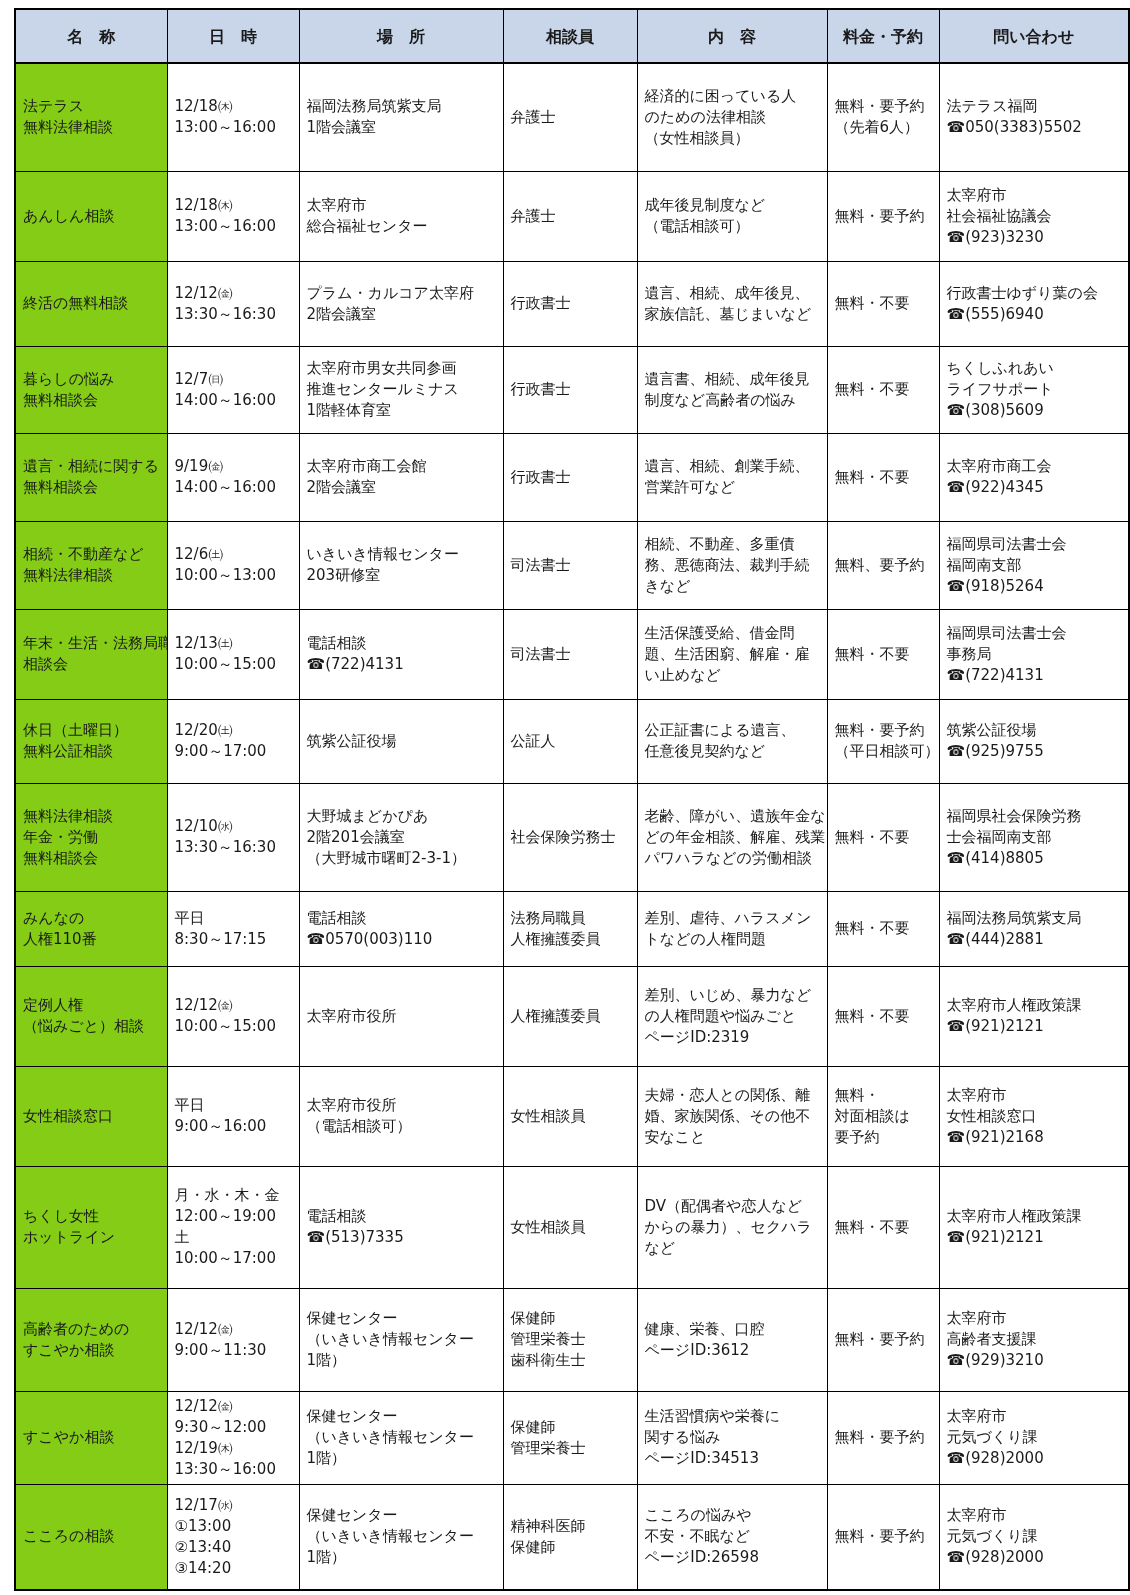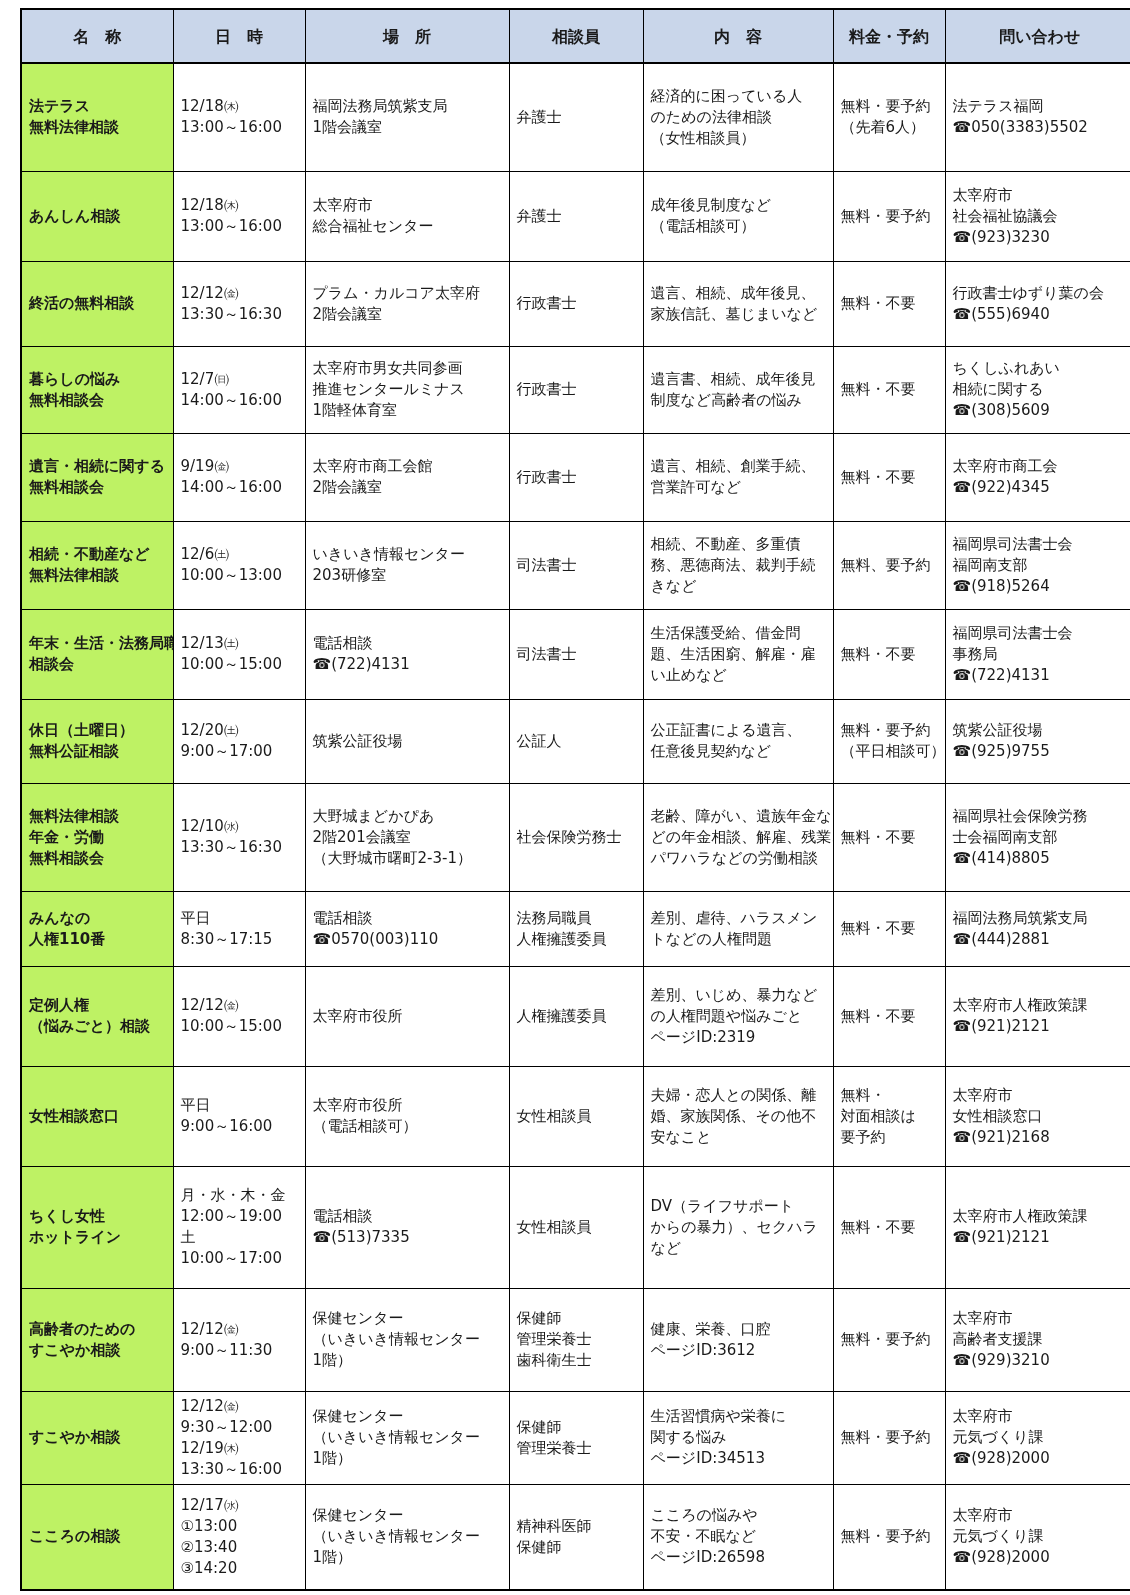"名 称" .page { padding: 8px 20px -> 8px 14px }
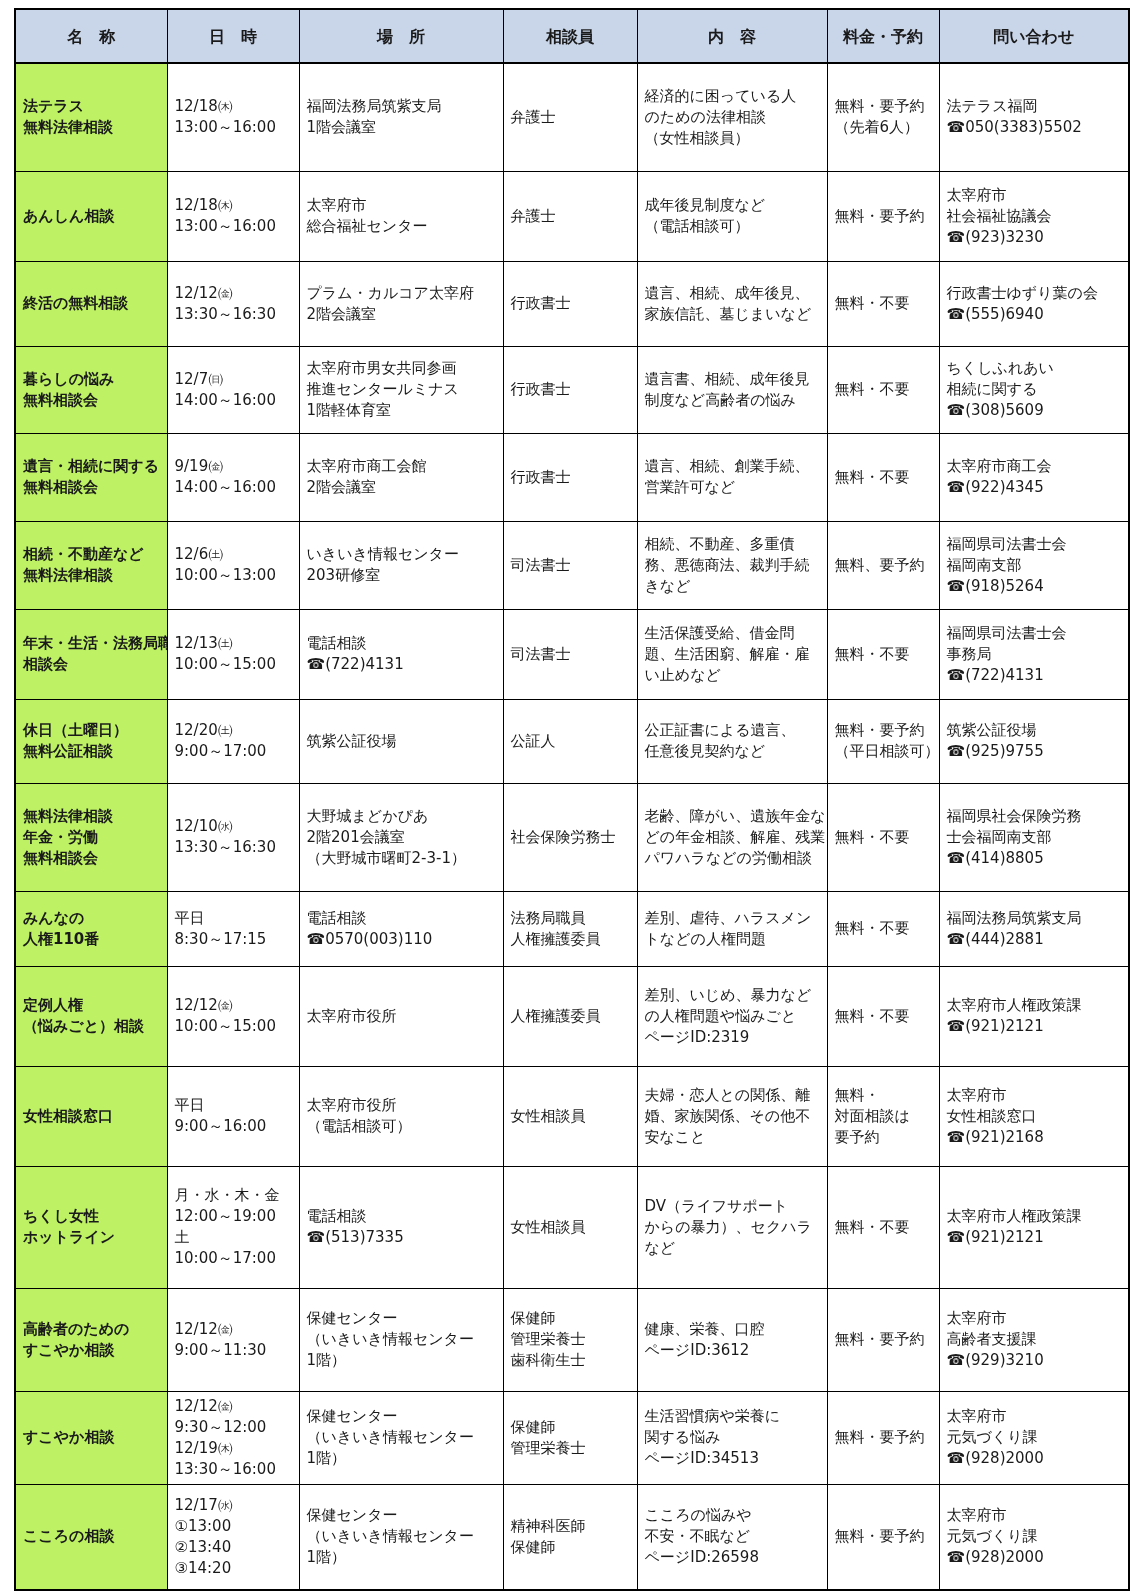"法テラス" td.col-name { background: #bef264 -> #84cc16; font-weight: bold -> normal }
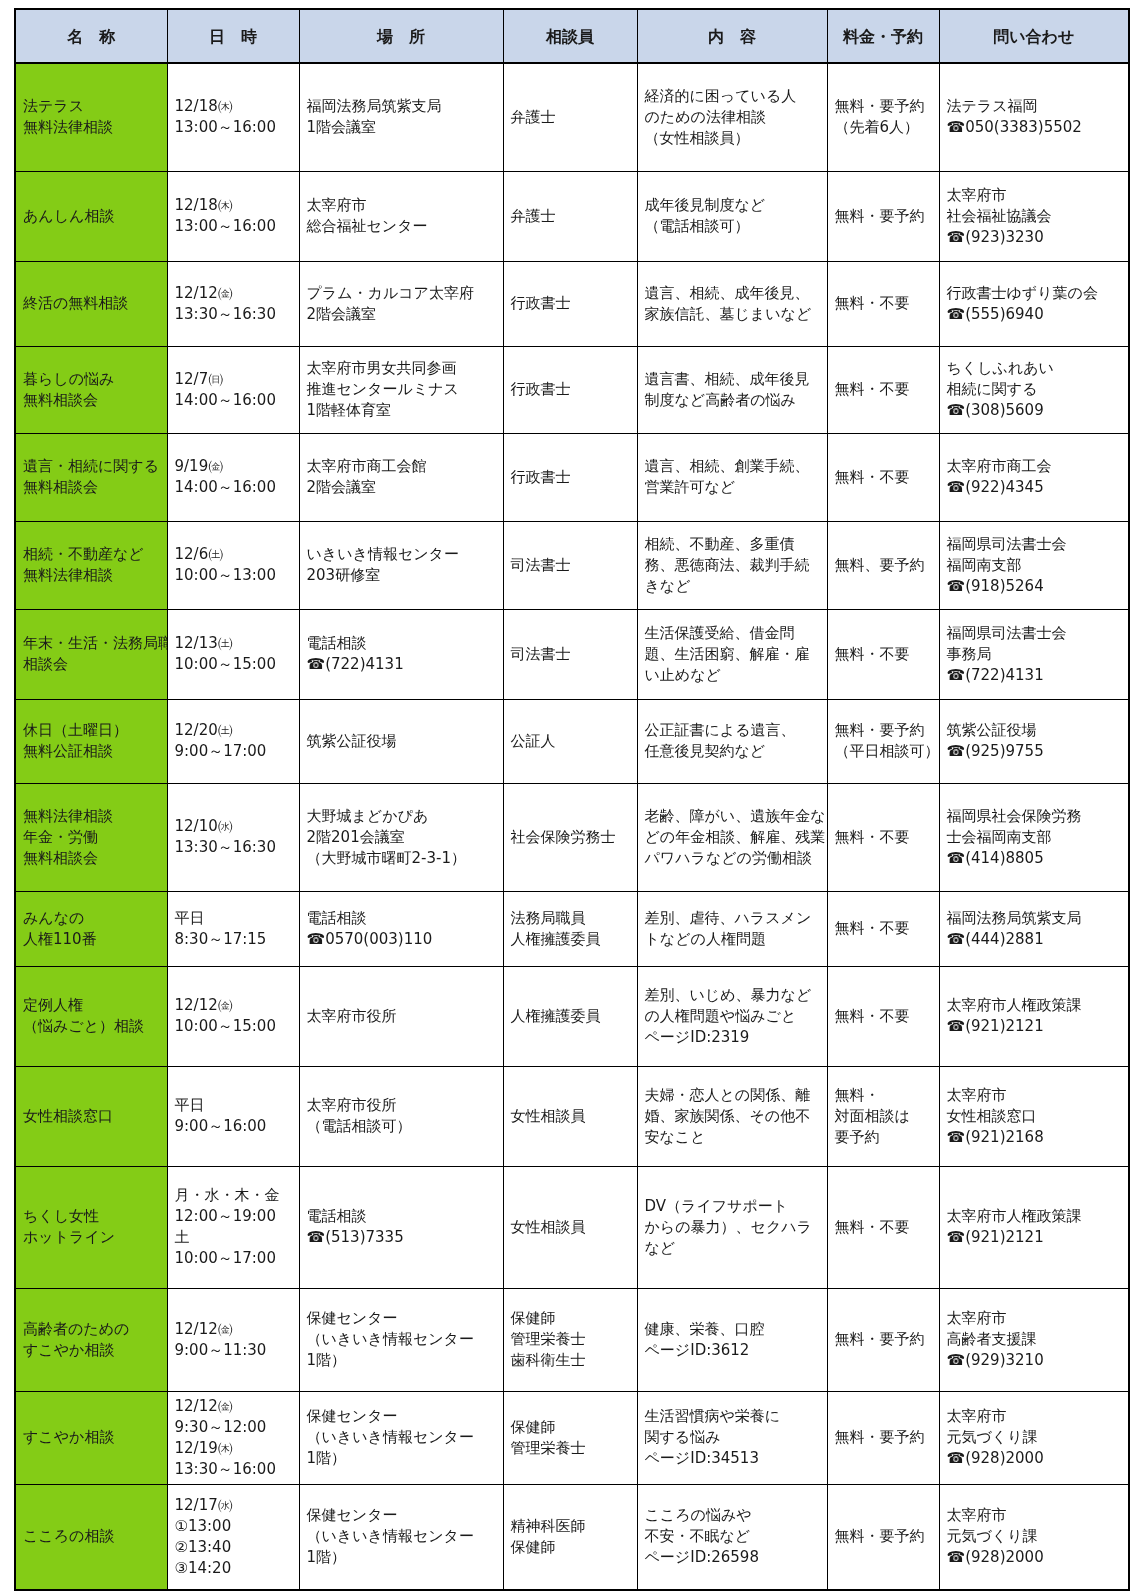"相続に関する" div.line { text: 相続に関する -> ライフサポート }
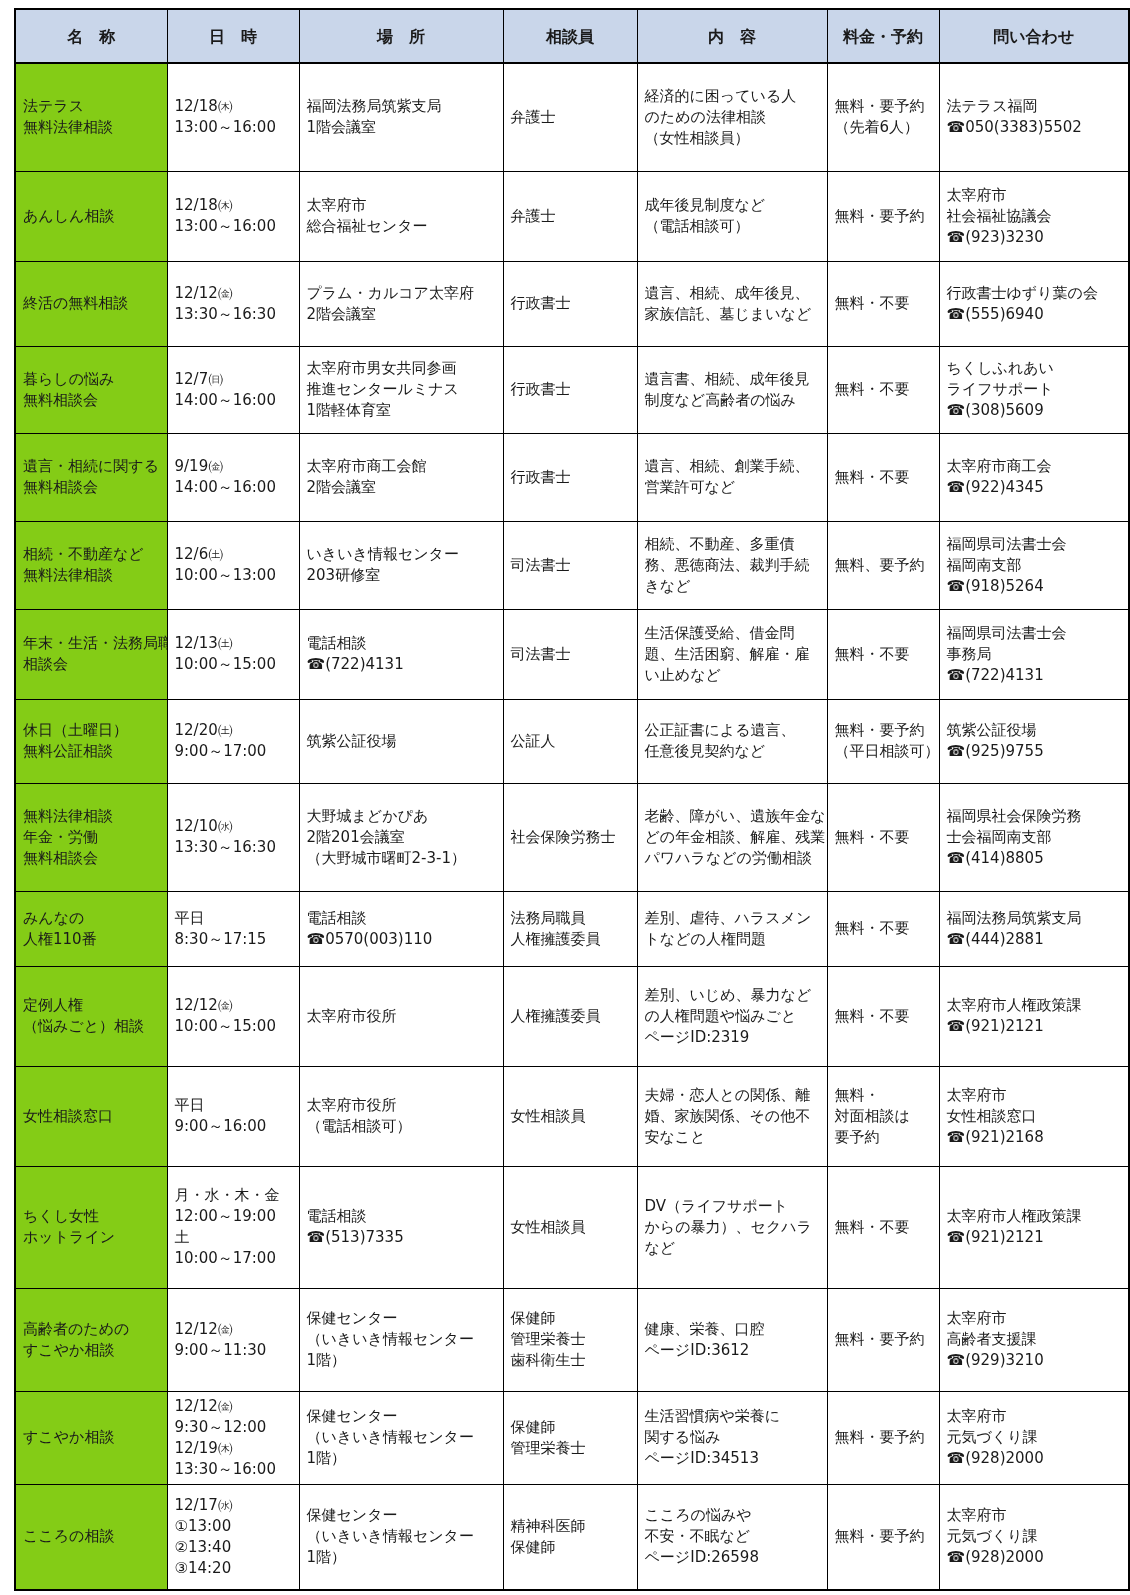"DV（ライフサポート" div.line { text: ライフサポート -> 配偶者や恋人など }
